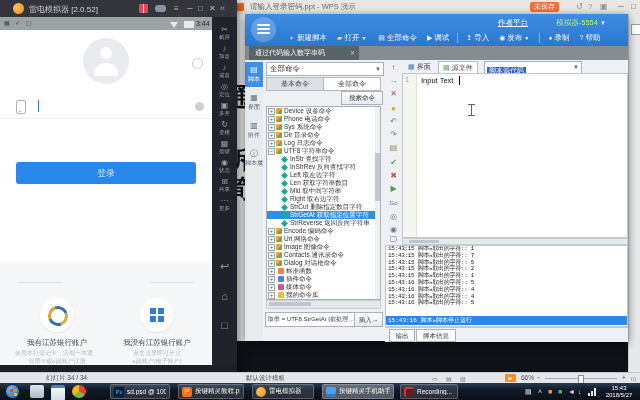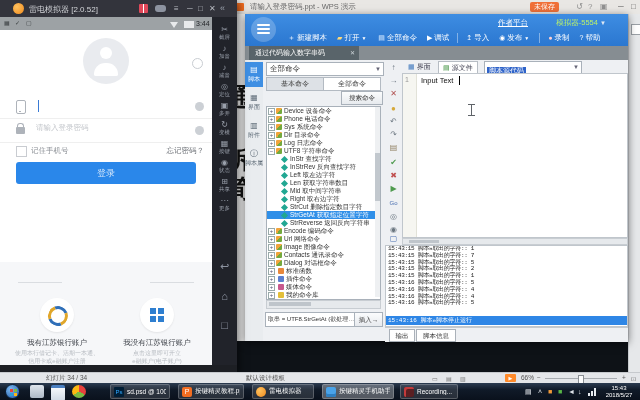"请输入登录密码" div.ab { html: <div> <span> <i></i> </span> <span>请输入登录密码</span> <span></span> </div> -> none }
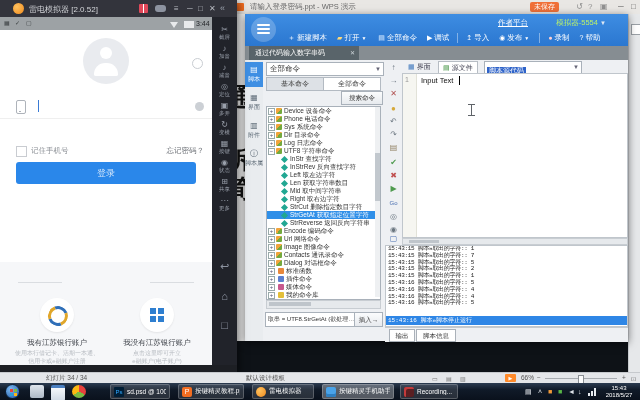"记住手机号" div.ab { html: <div> <span></span> <span>记住手机号</span> <span>忘记密码？</span> </div> -> none }
